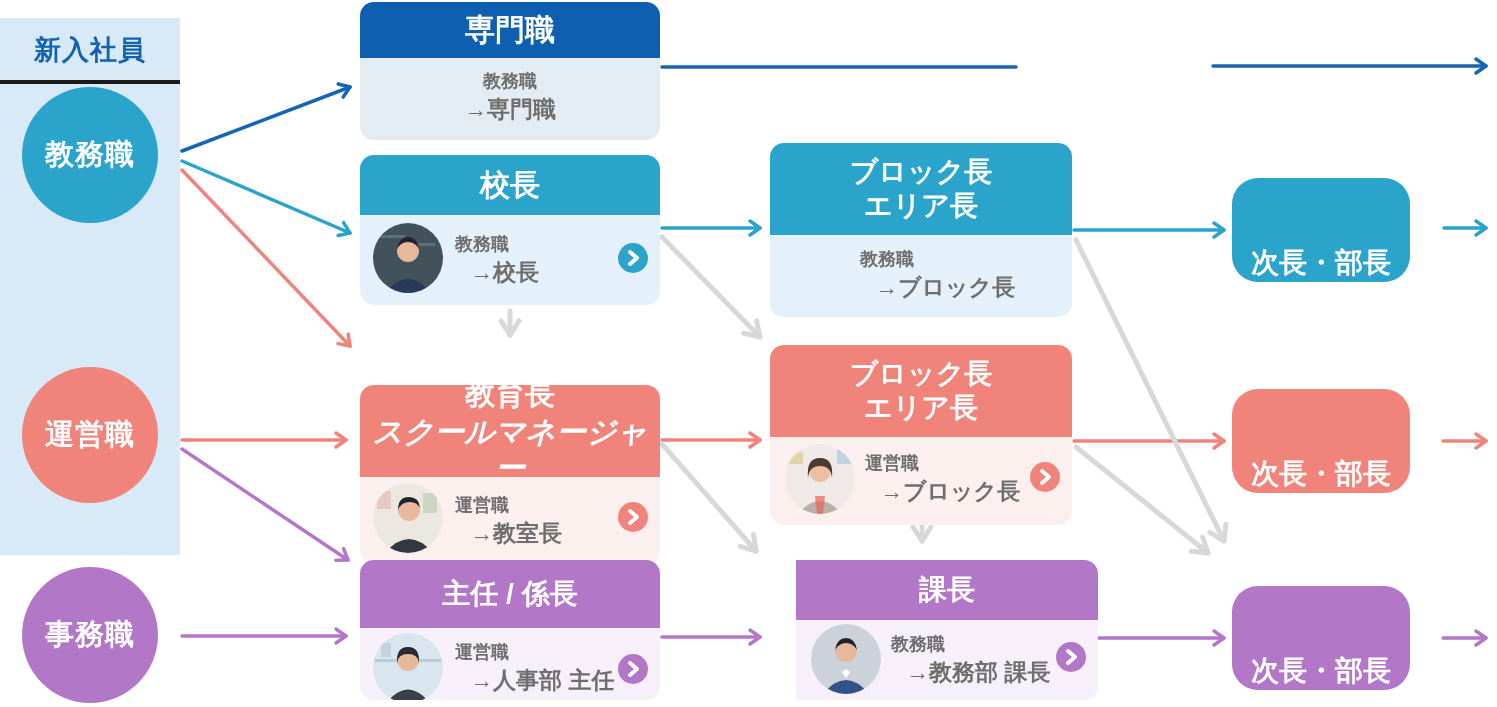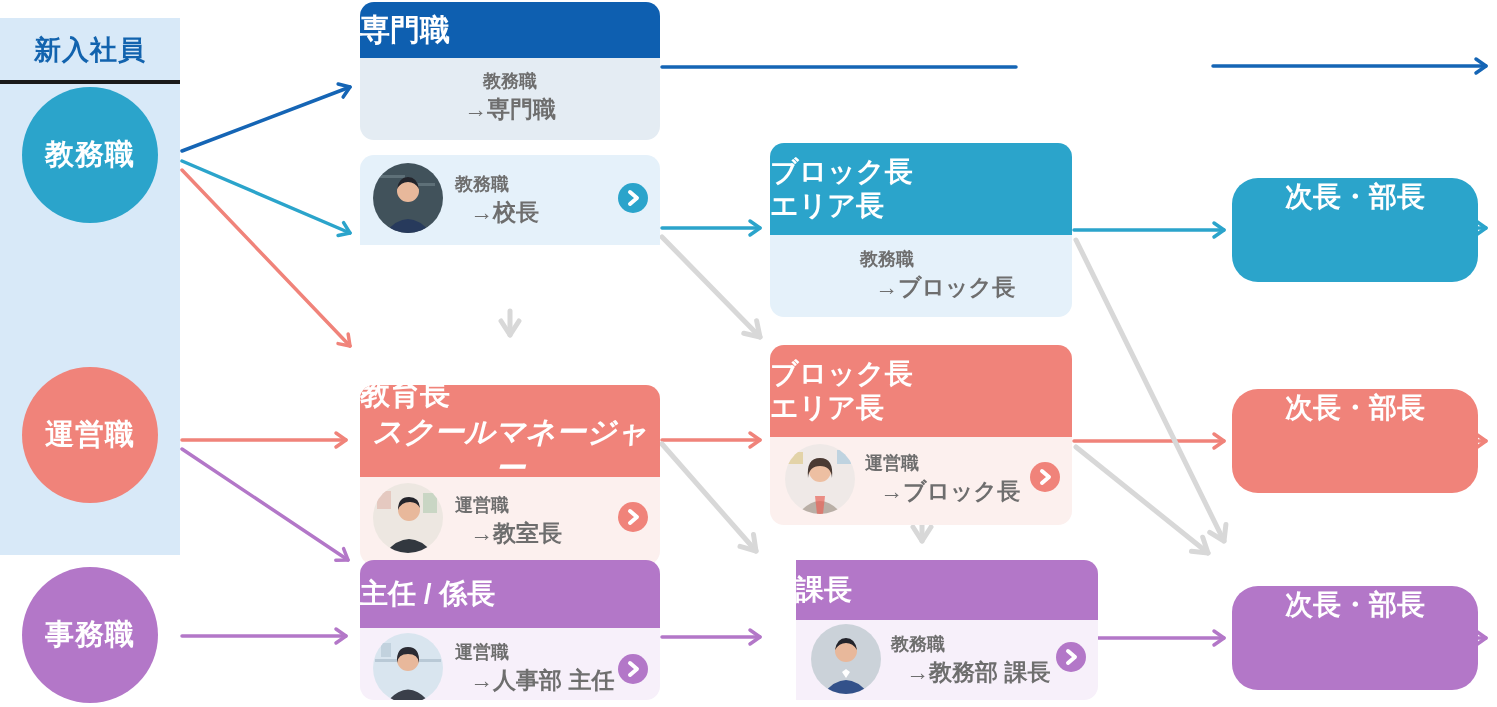"専門職" .box-header { align-items: flex-start -> center }
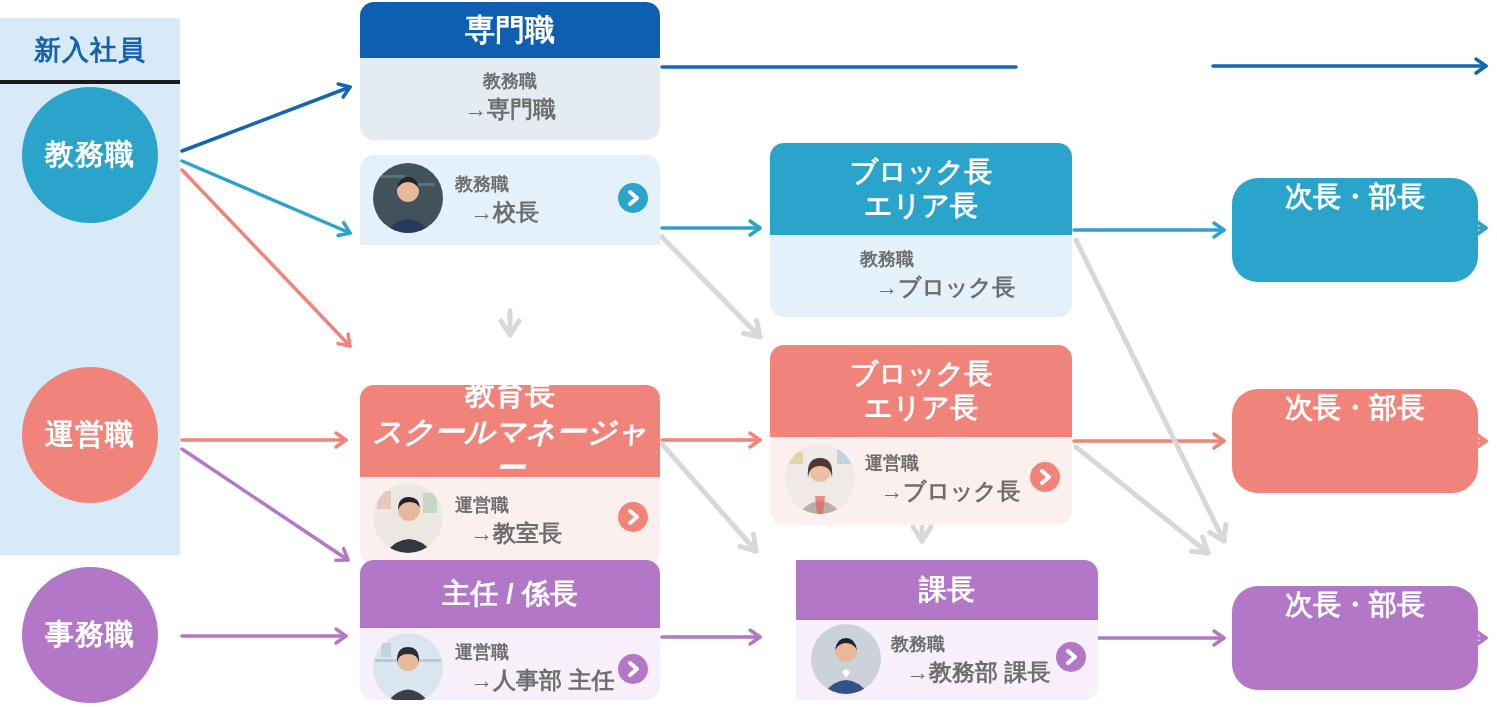"校長" div.box-header { html: none -> <div> <span>校長</span> </div> }
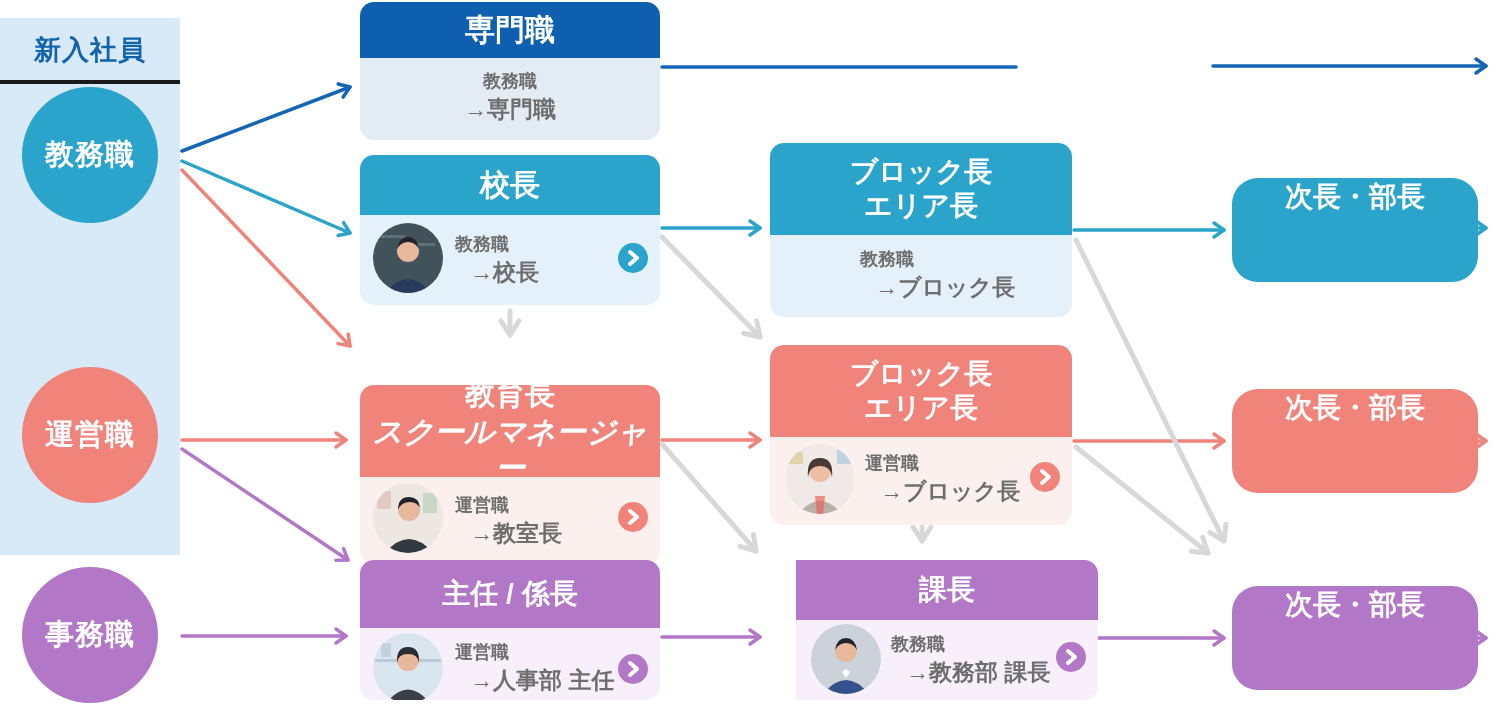"次長・部長" .jicho { align-items: flex-start -> flex-end; width: 246px -> 178px }
